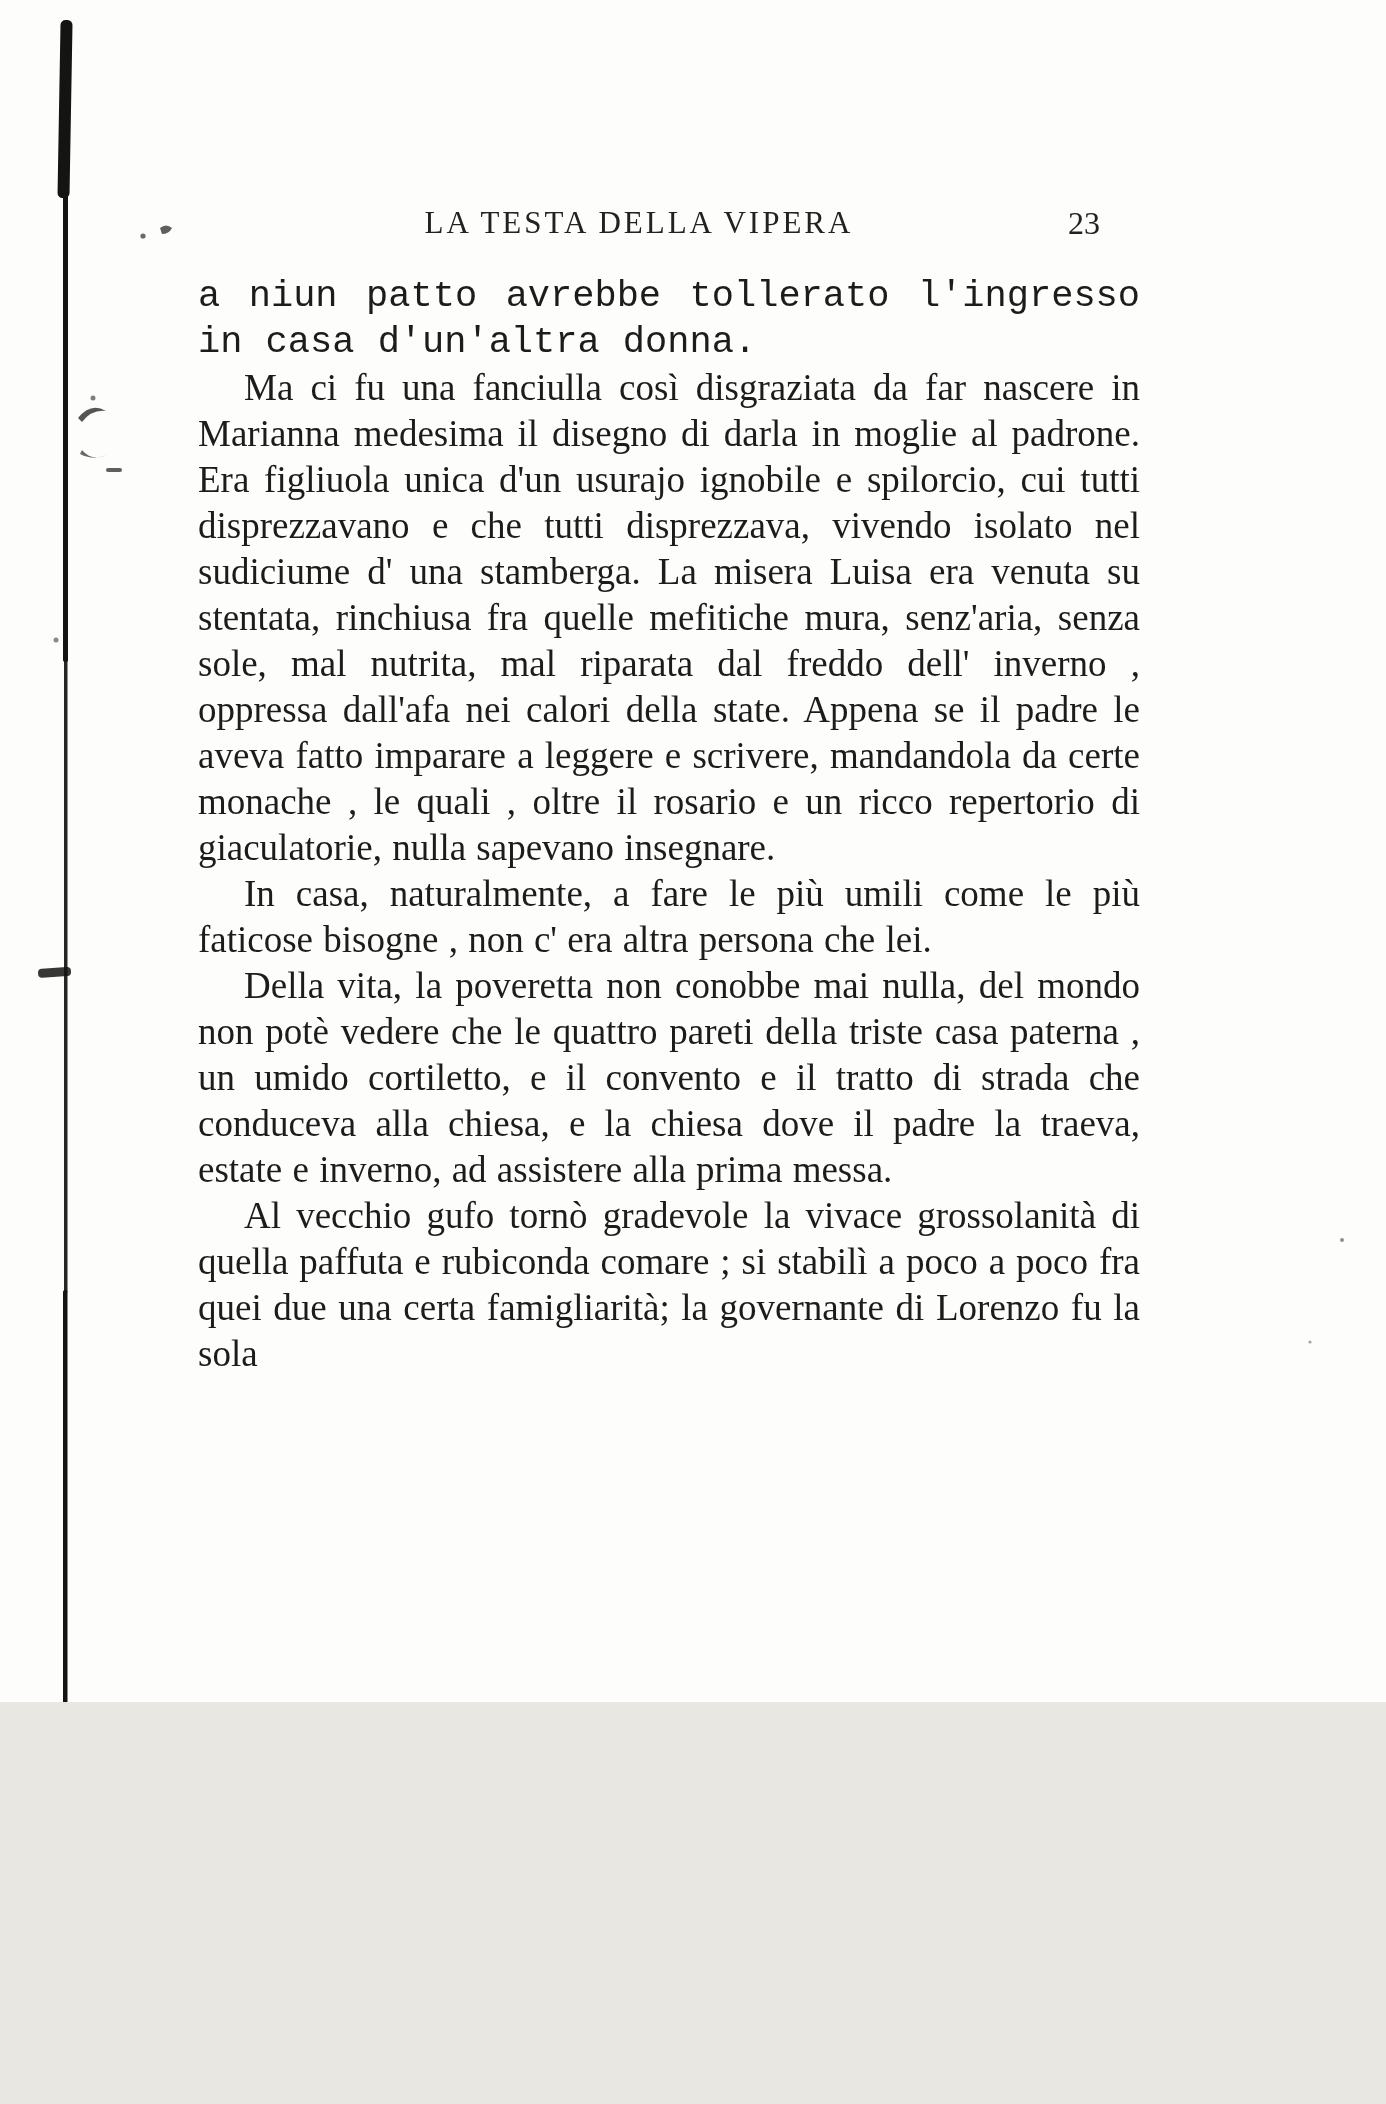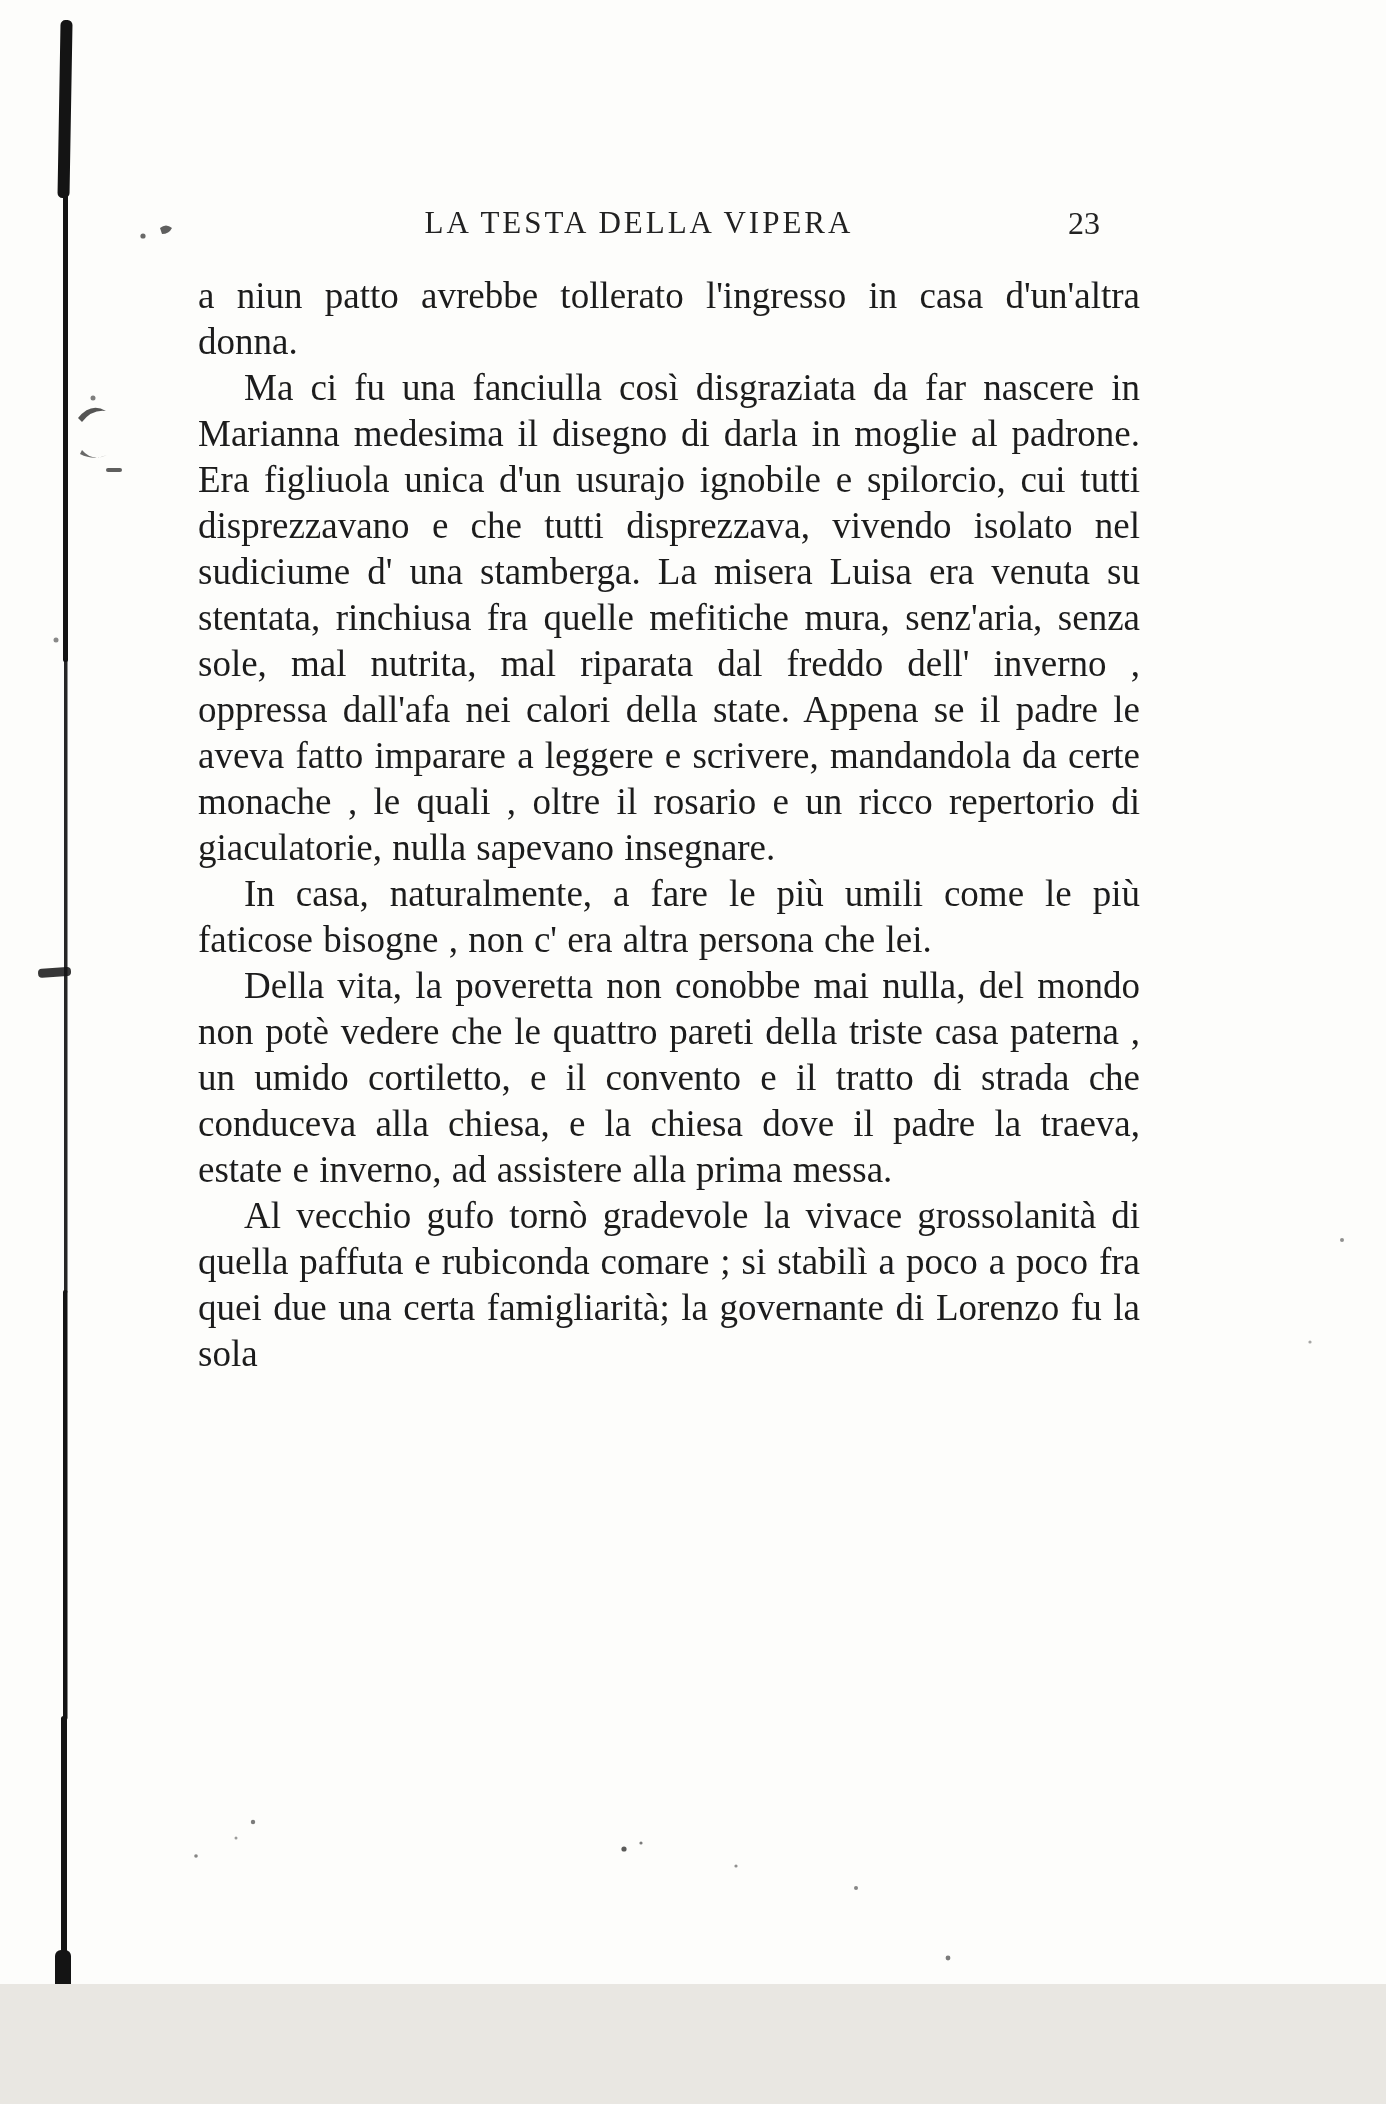"LA TESTA DELLA VIPERA" .scan-page { height: 1984px -> 1702px }
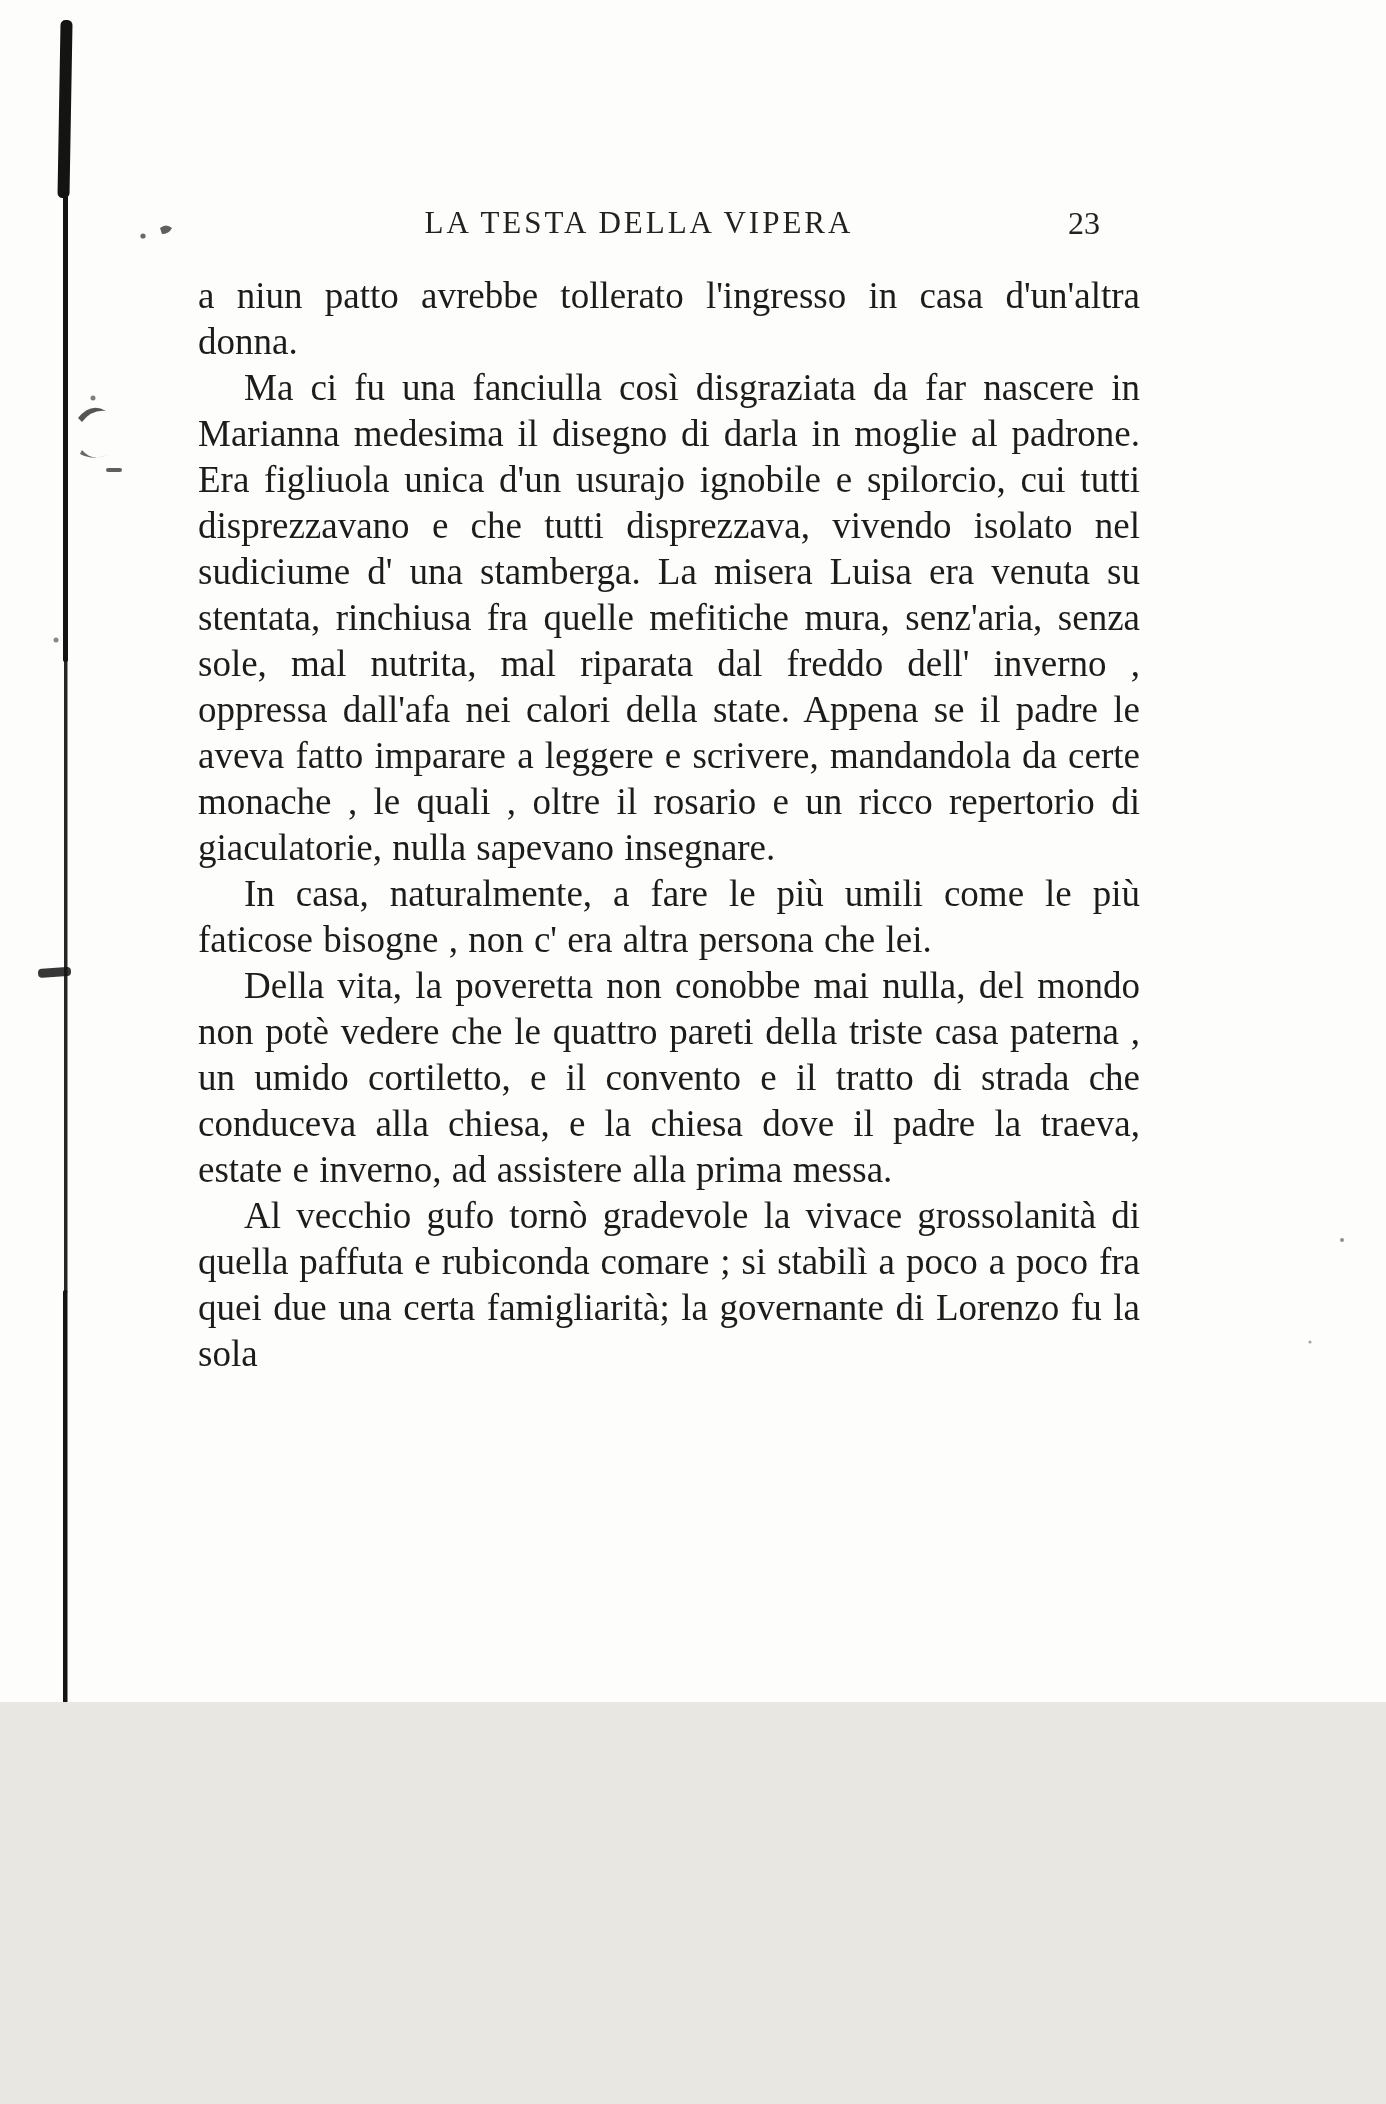"a niun patto avrebbe tollerato" .para.no-indent { font-family: none -> Liberation Mono, monospace }
